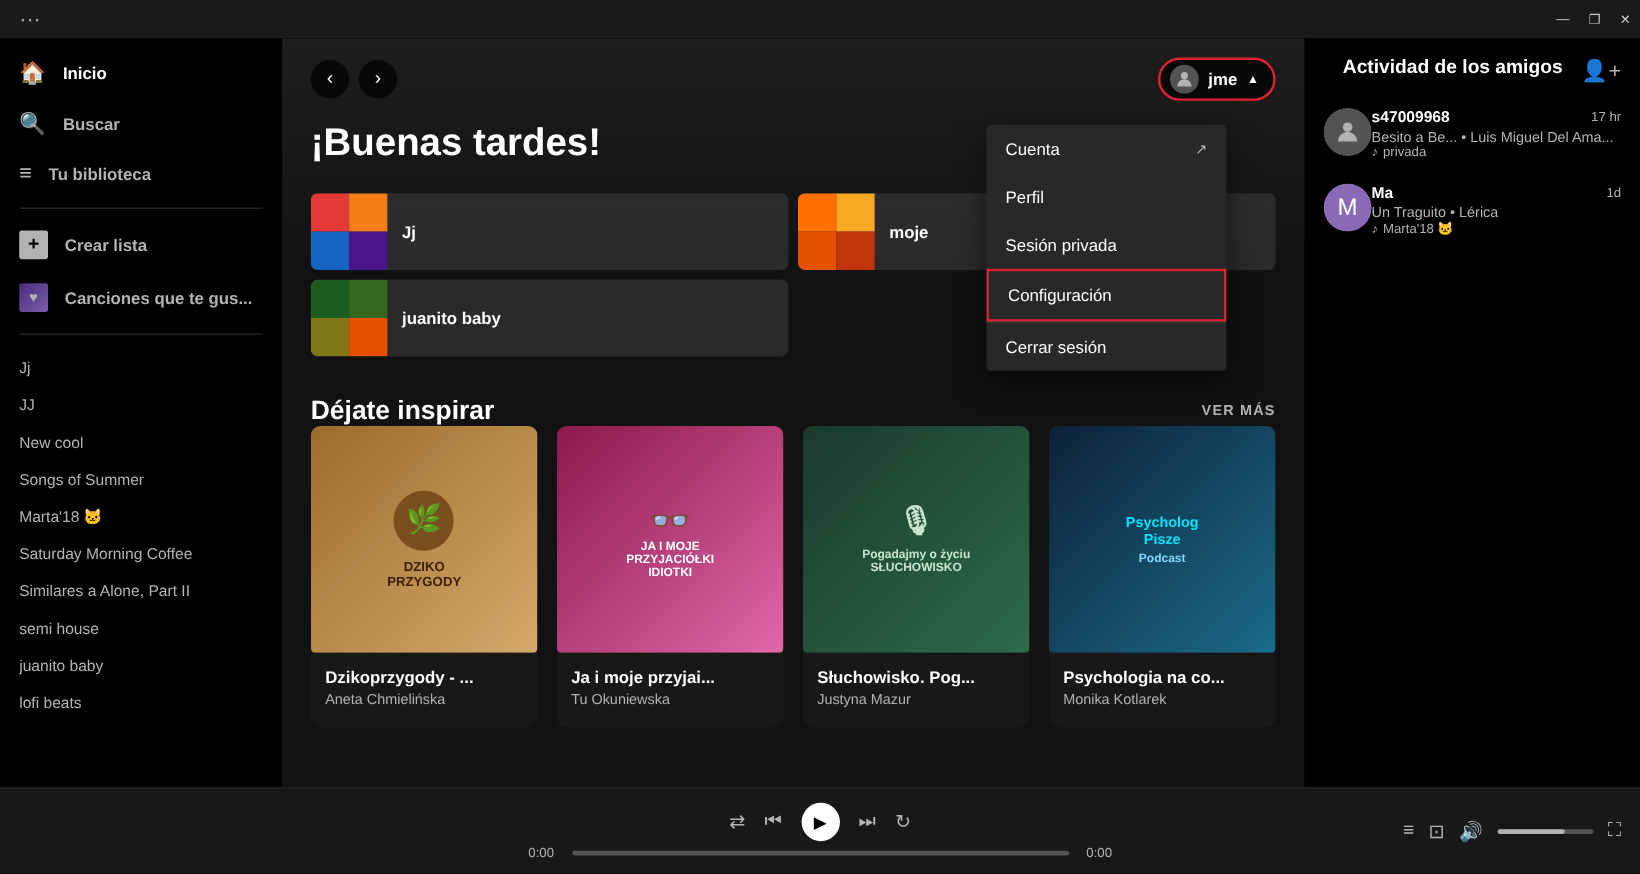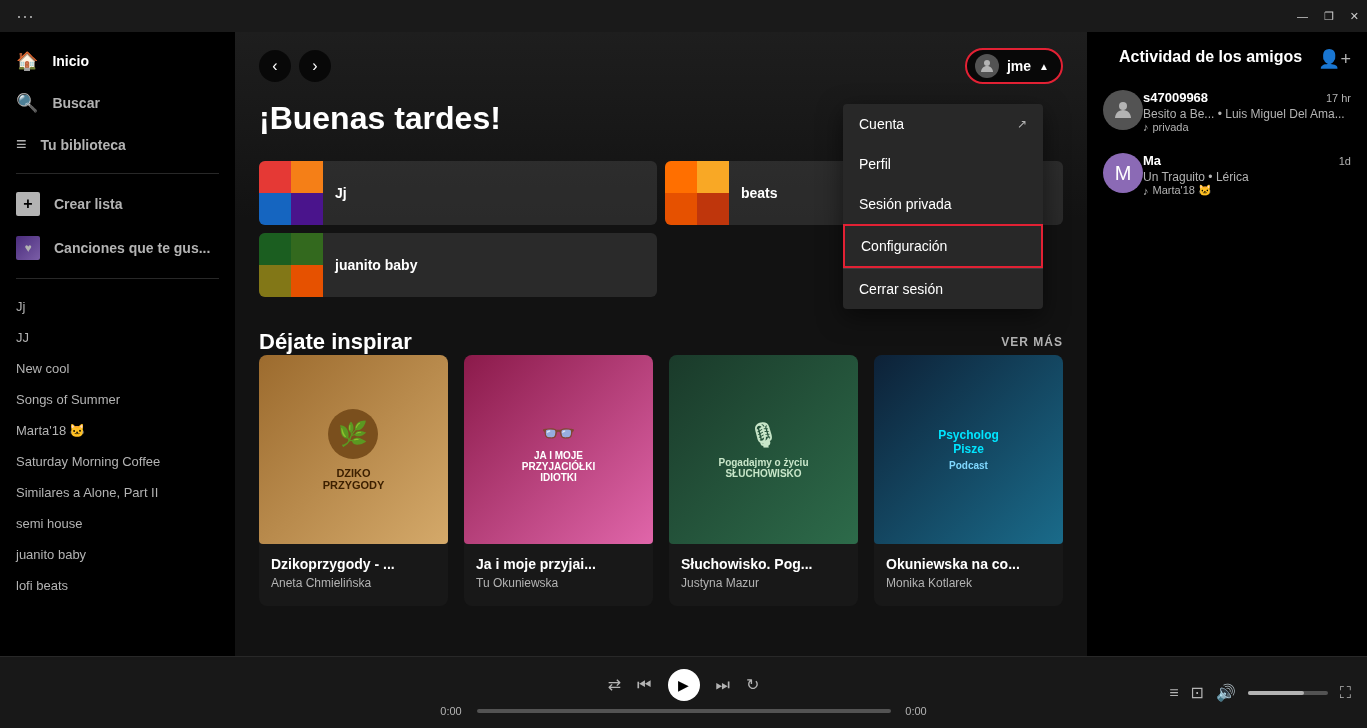"Cuenta" .dropdown-menu { right: 20px -> 41px }
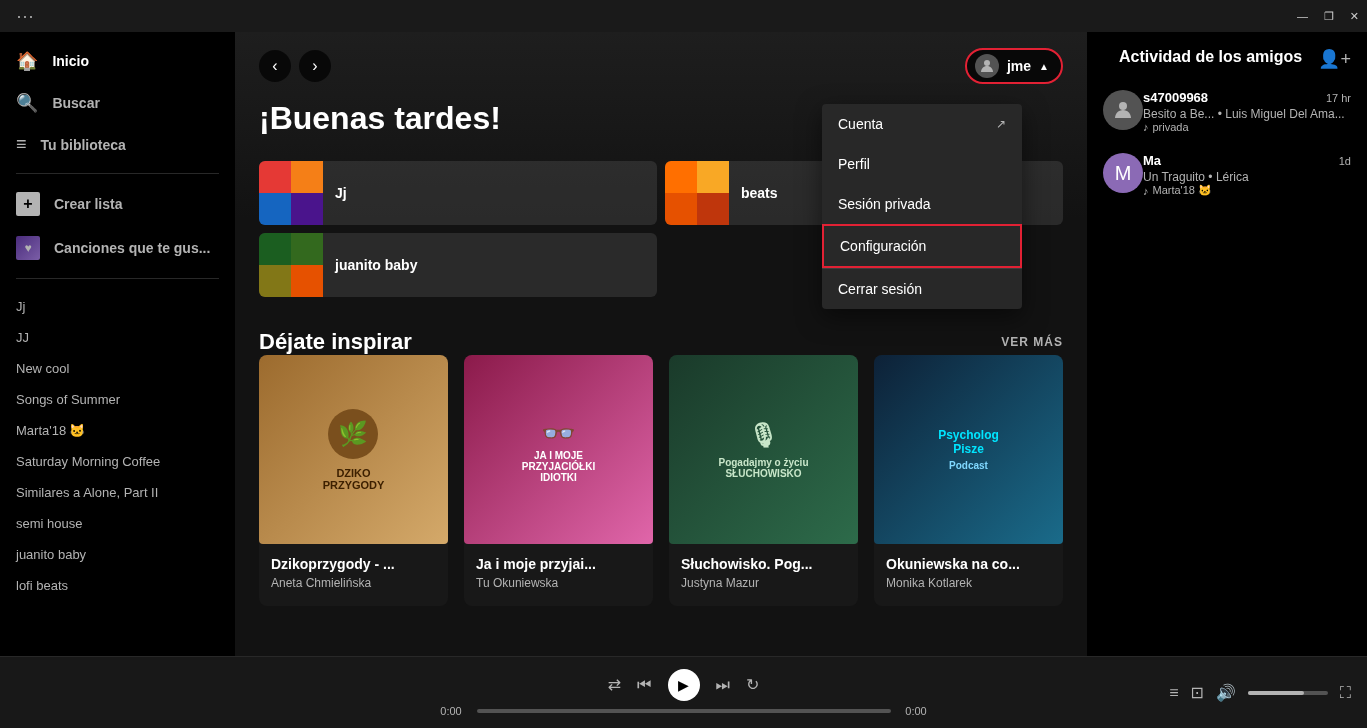"beats" span.quick-pick-label { text: beats -> moje }
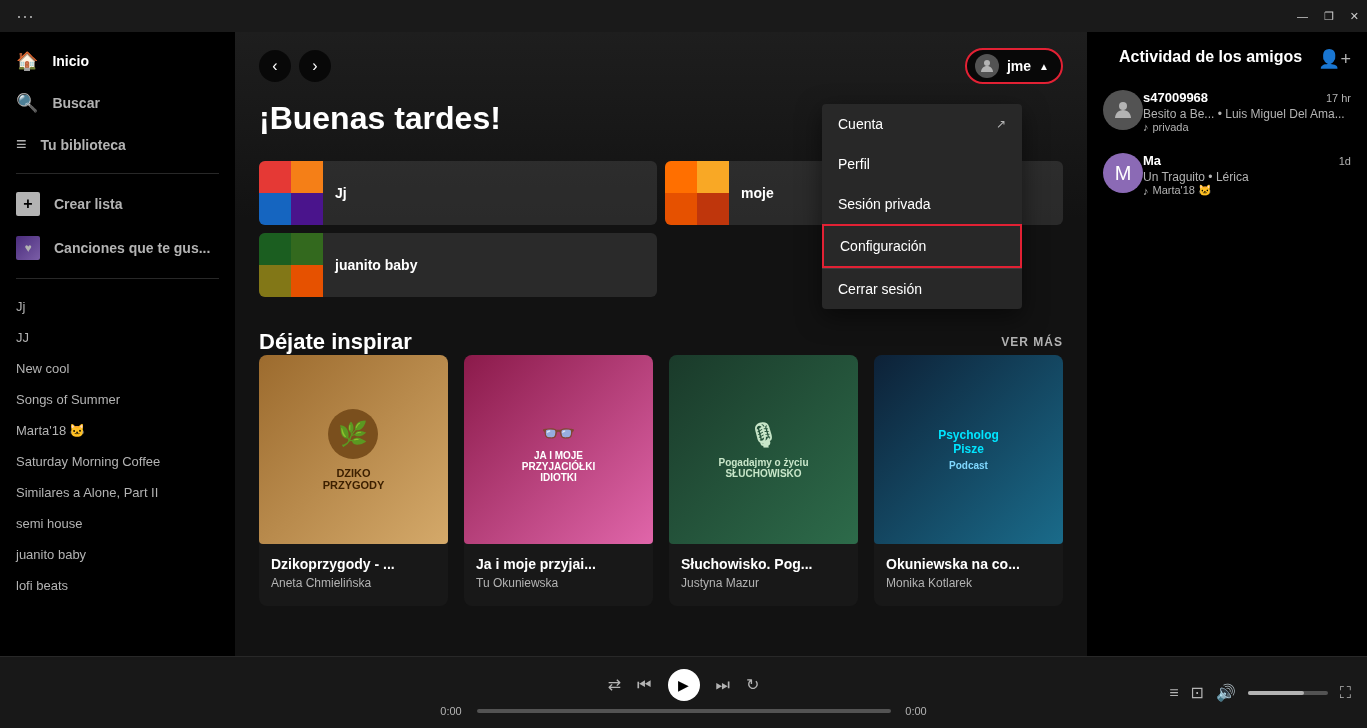"Okuniewska na co..." div.inspire-title { text: Okuniewska -> Psychologia }
